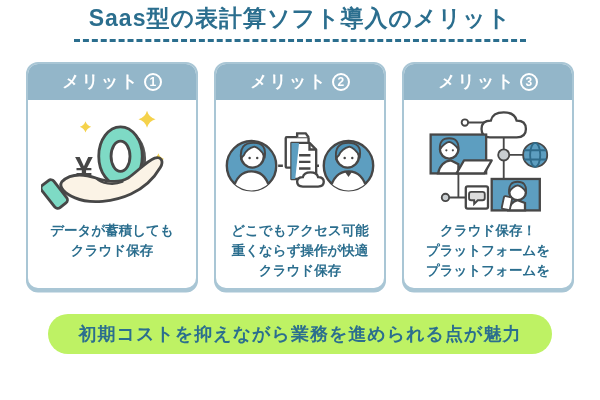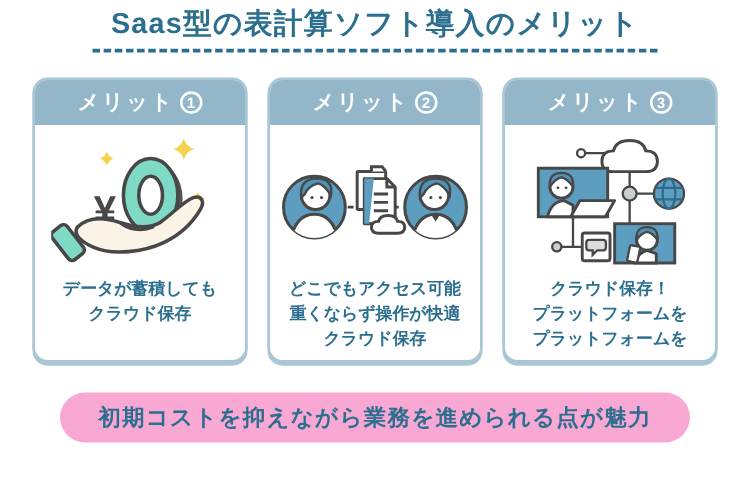"初期コストを抑えながら業務を進められる点が魅力" .footer-pill { background: #f9a8d4 -> #bef264 }
